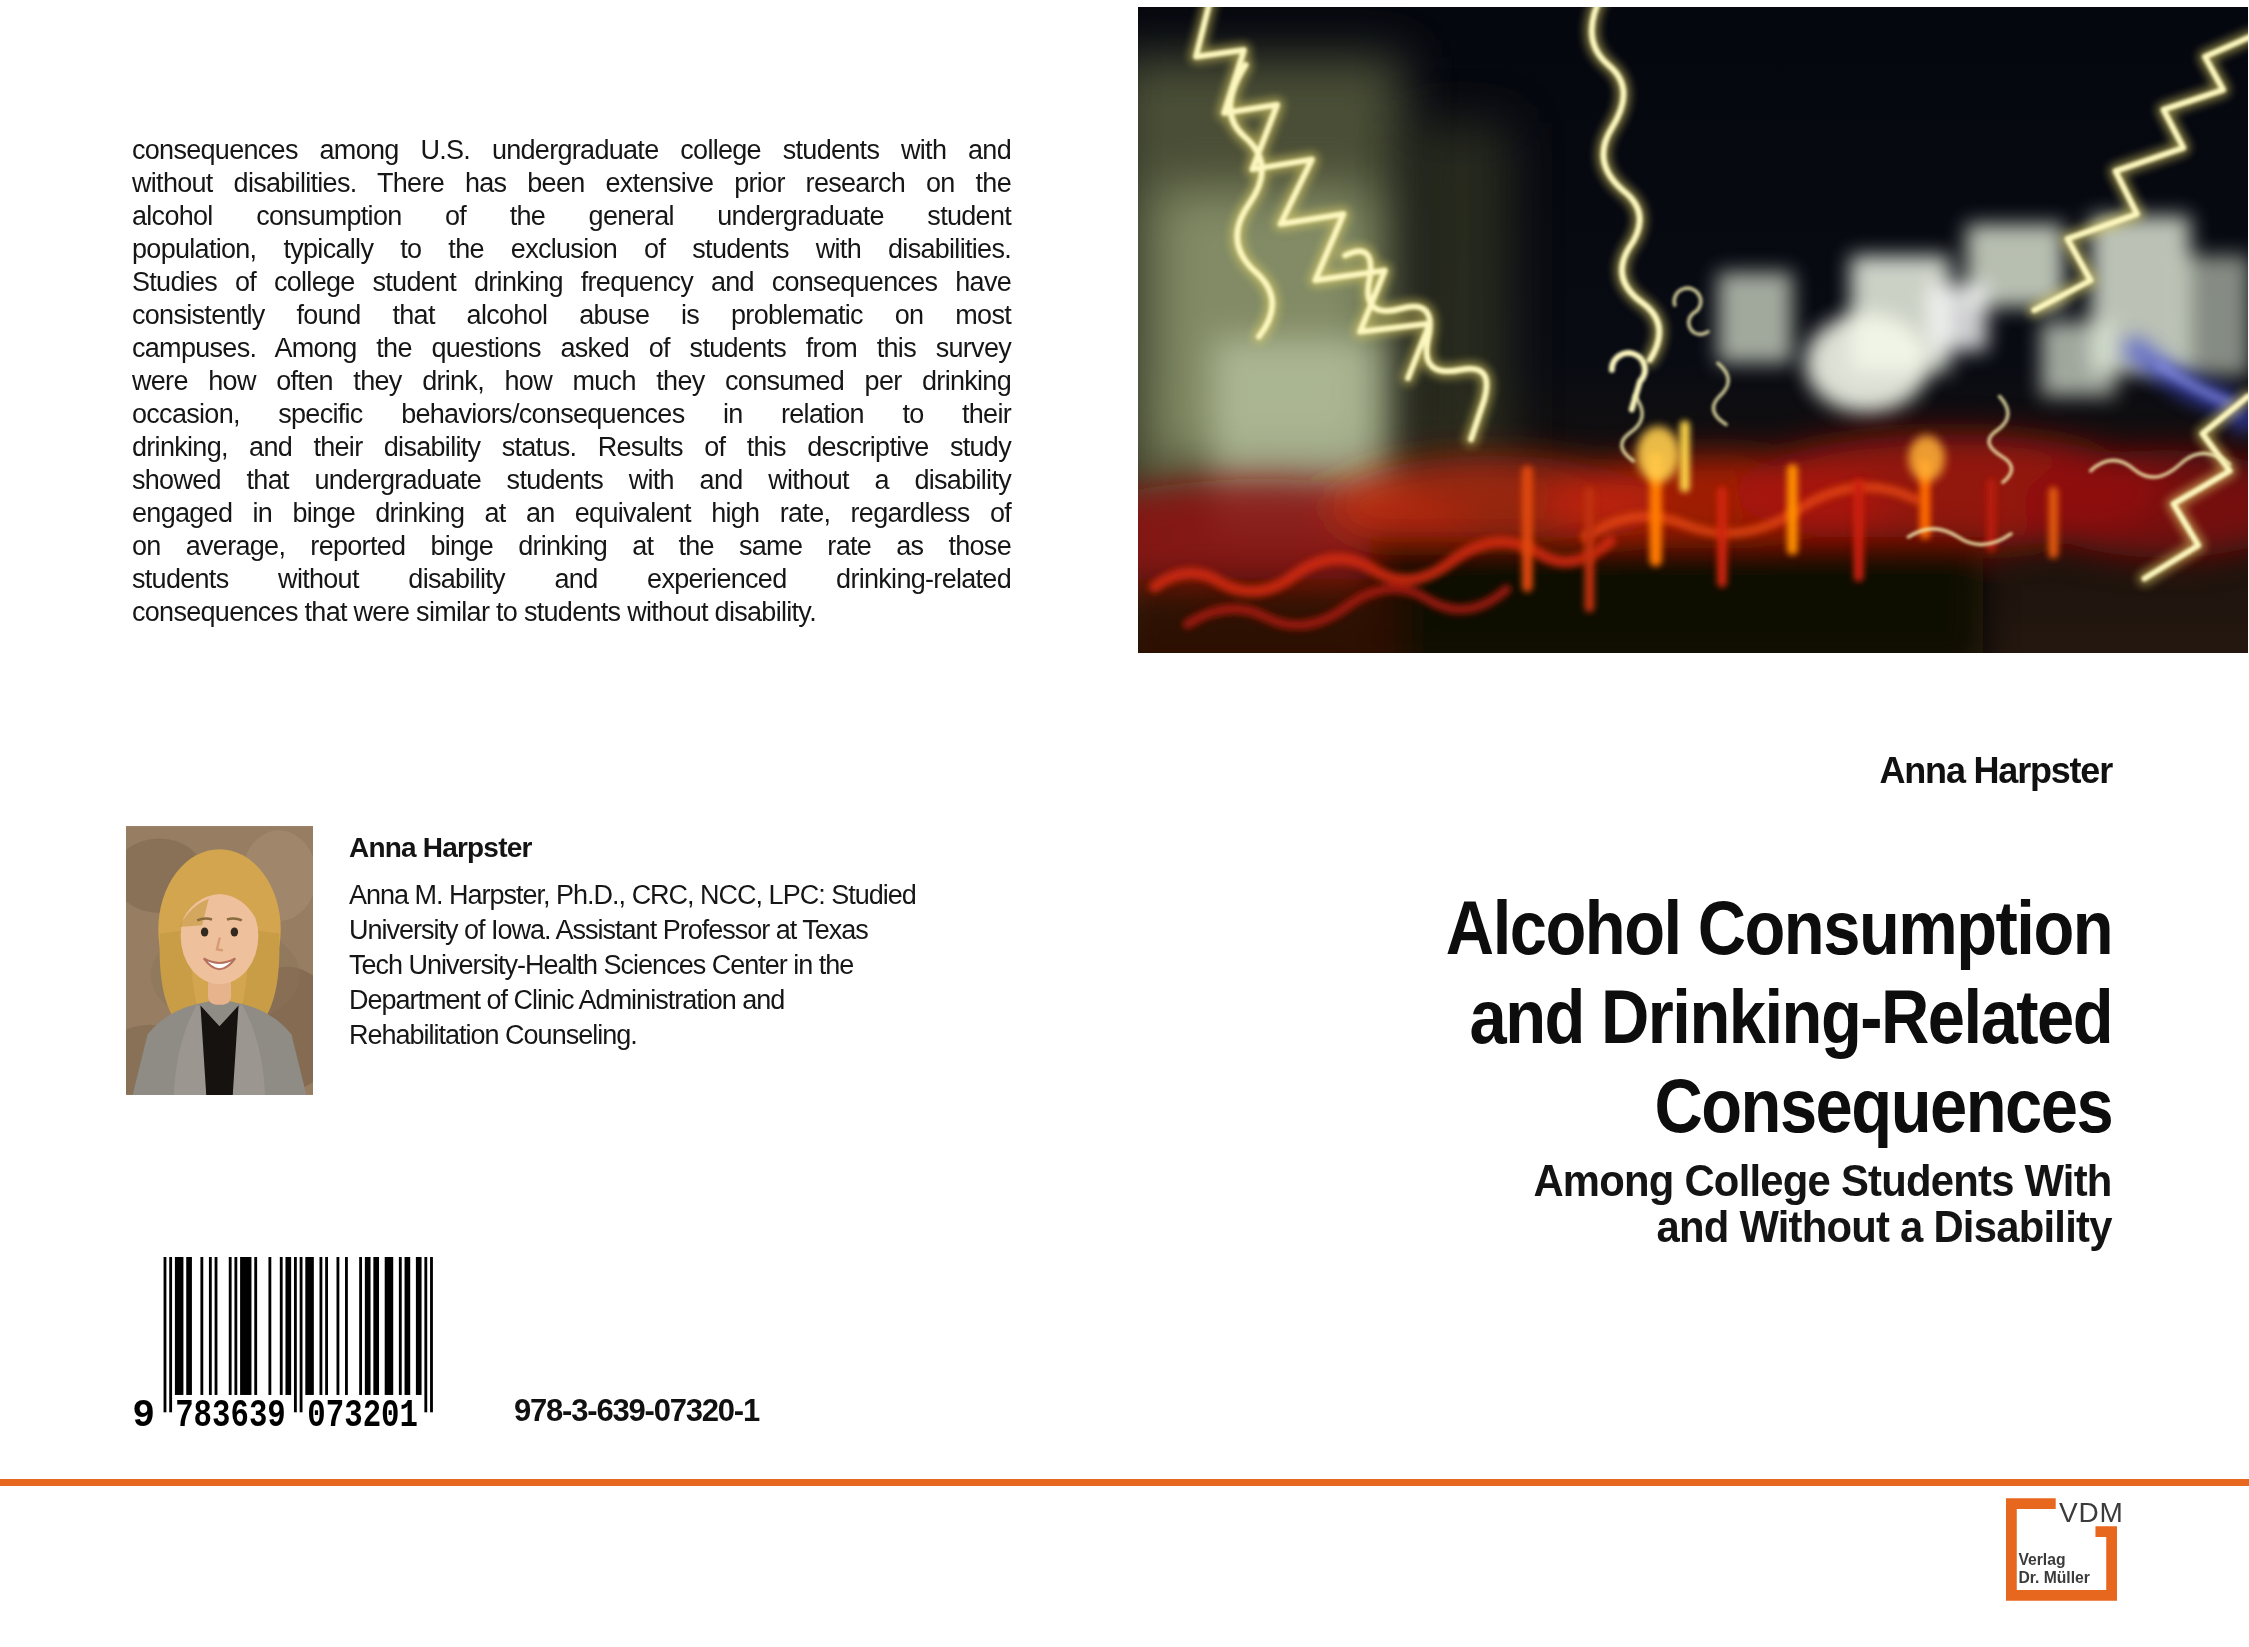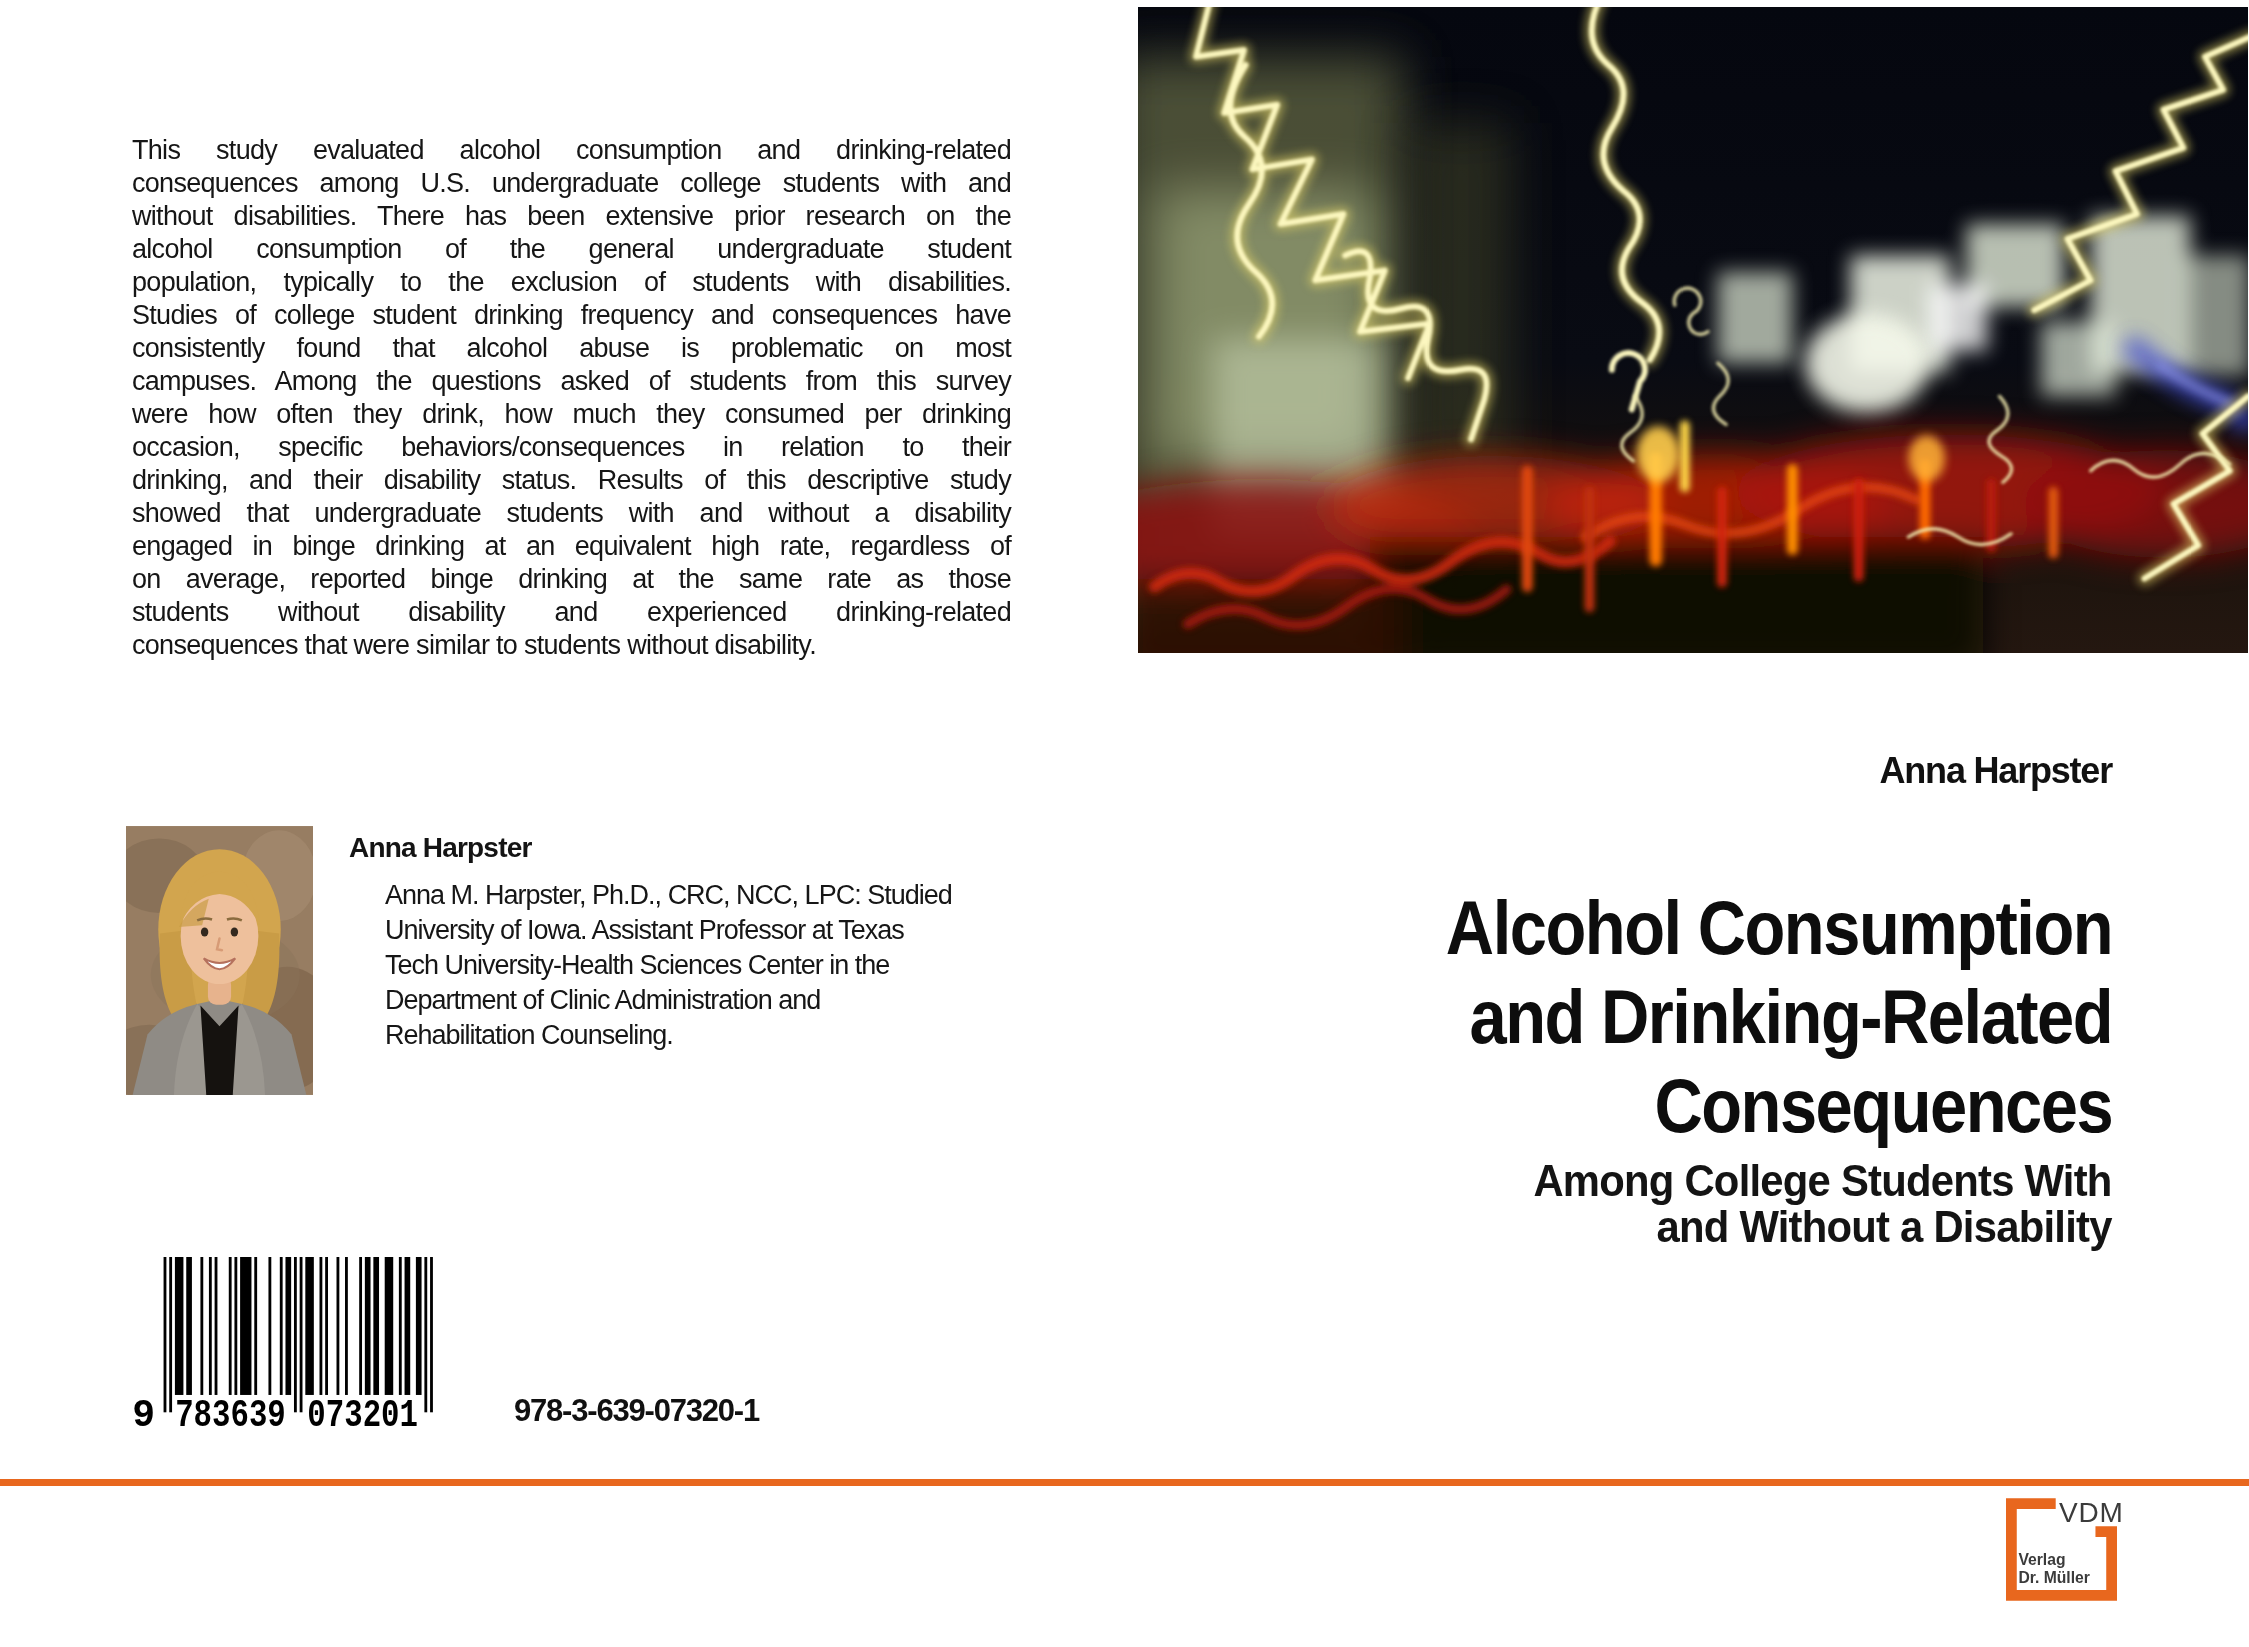"This study evaluated alcohol consumption" div.jline { html: <div>This study evaluated alcohol consumption and drinking-related</div> -> none }
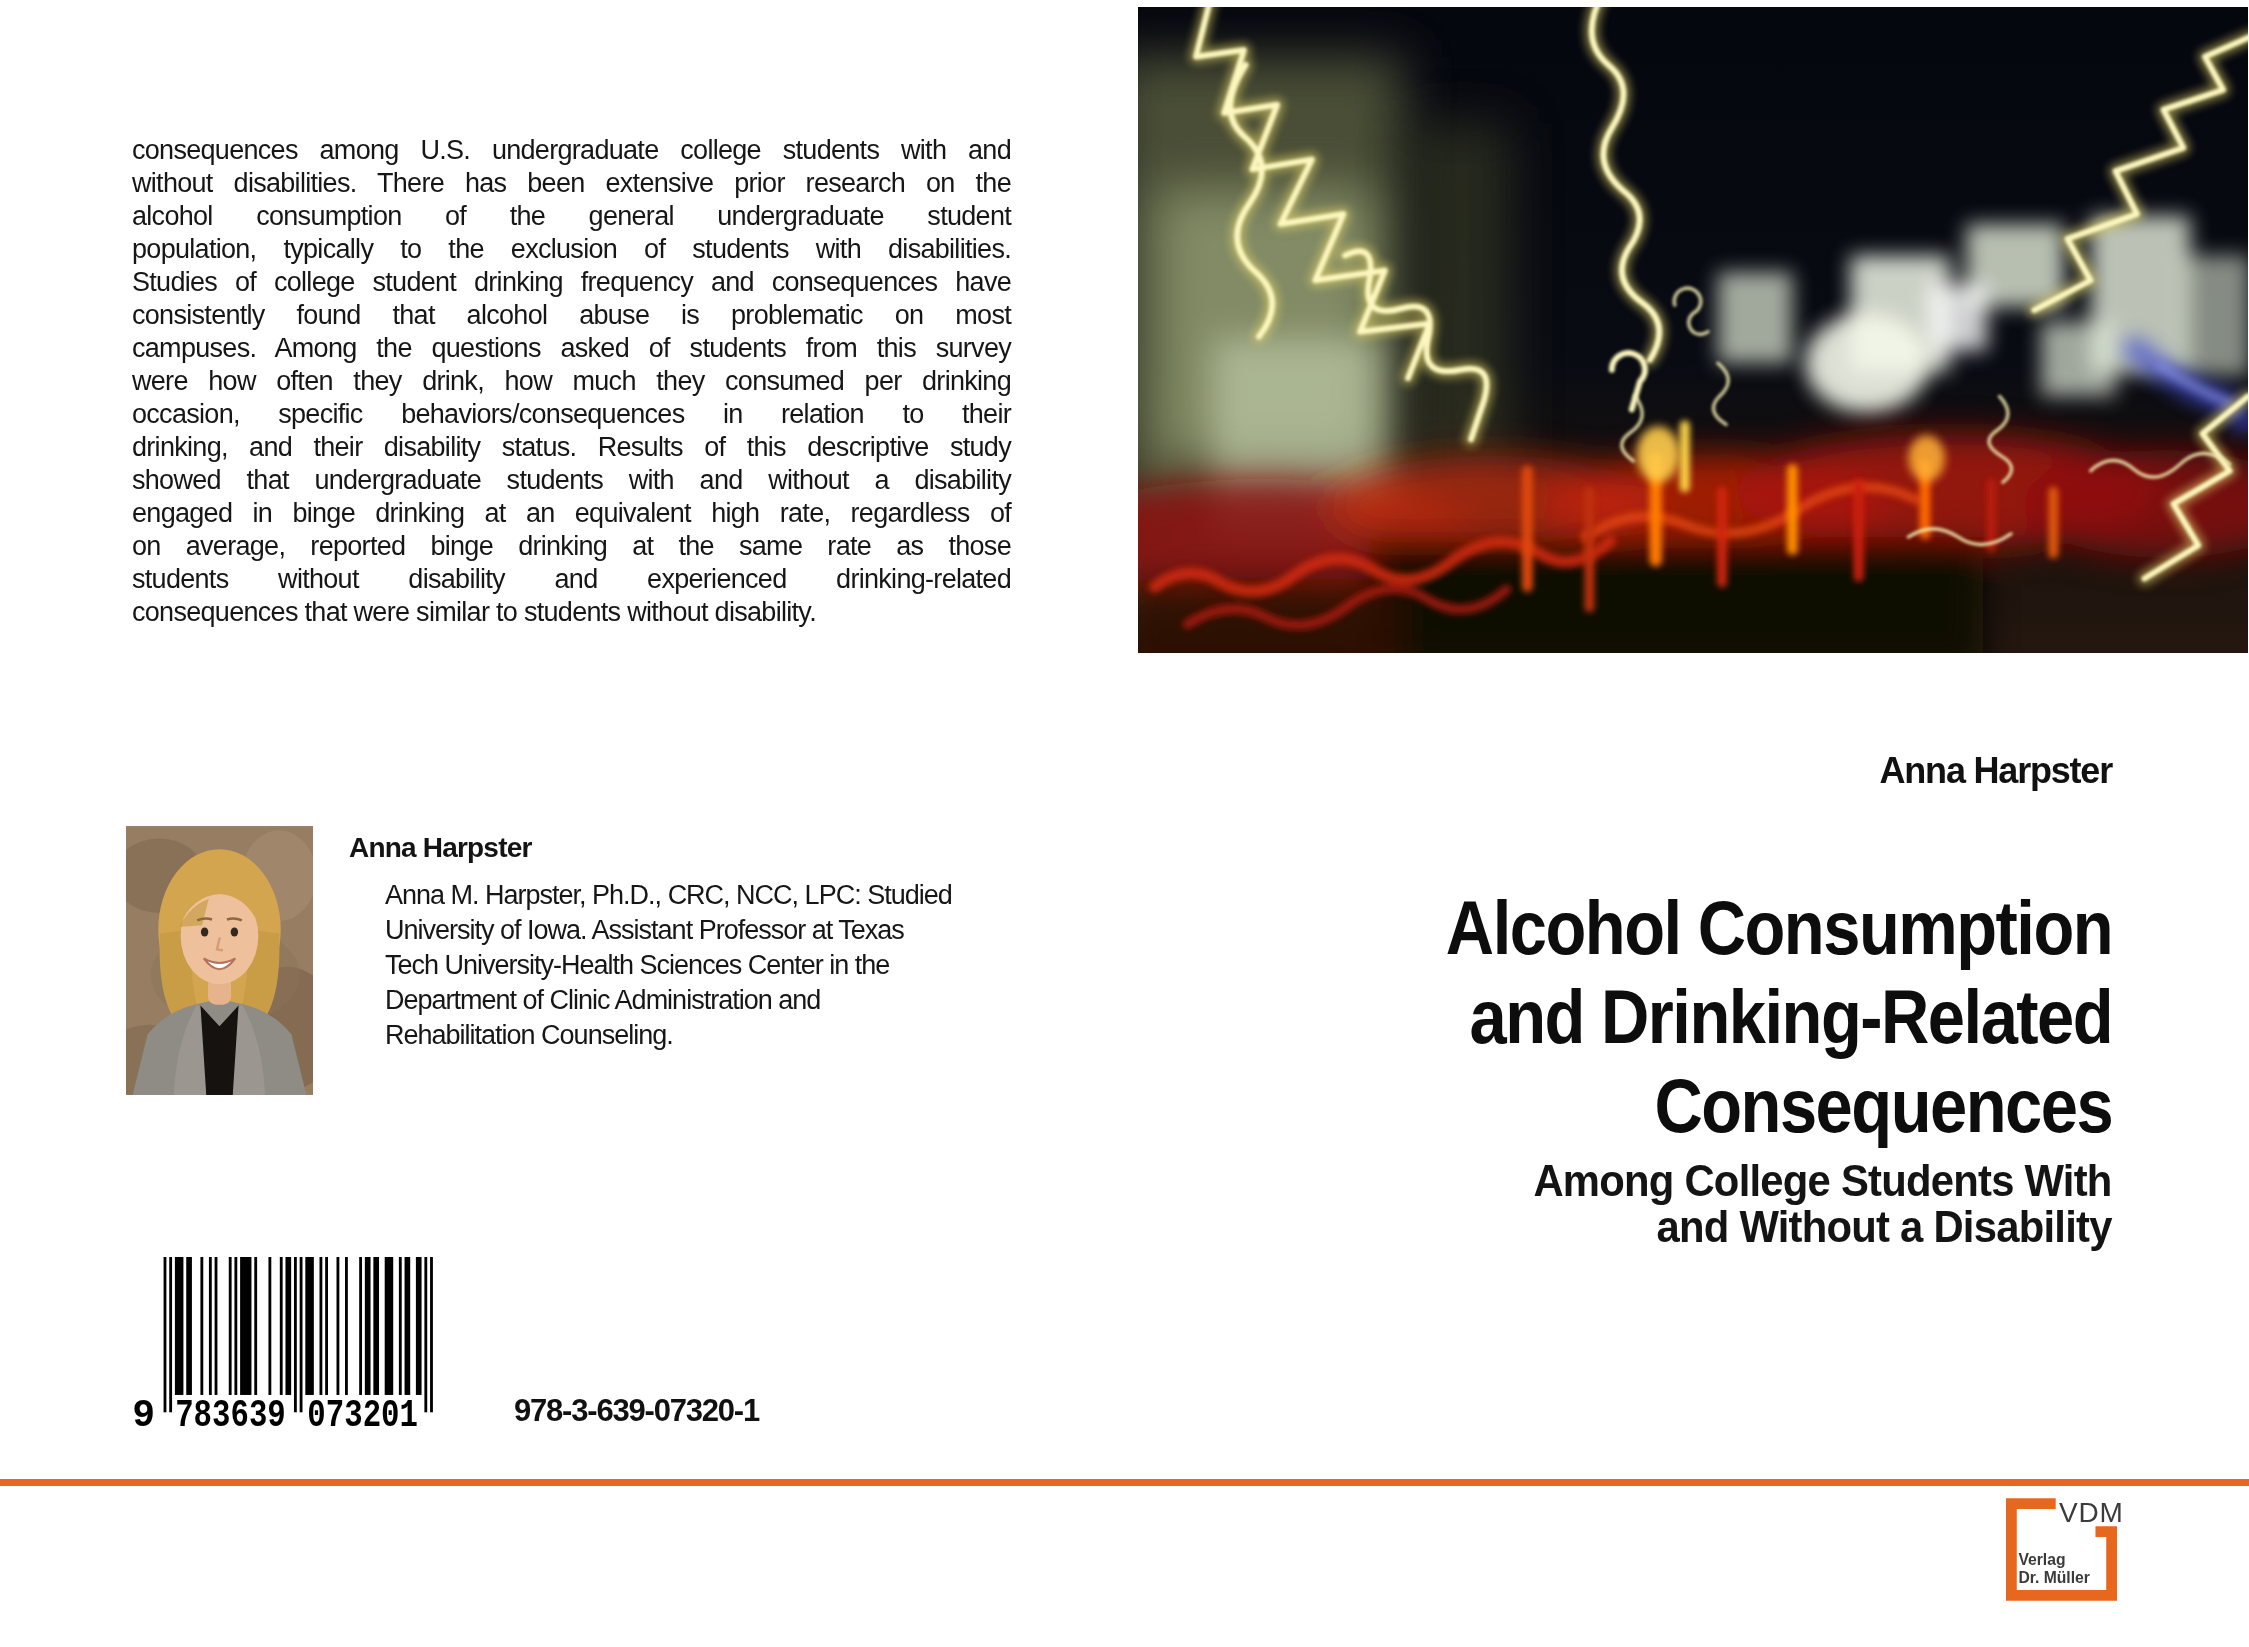"Anna M. Harpster, Ph.D., CRC," .bio .bio-line { margin-left: 36px -> none }
